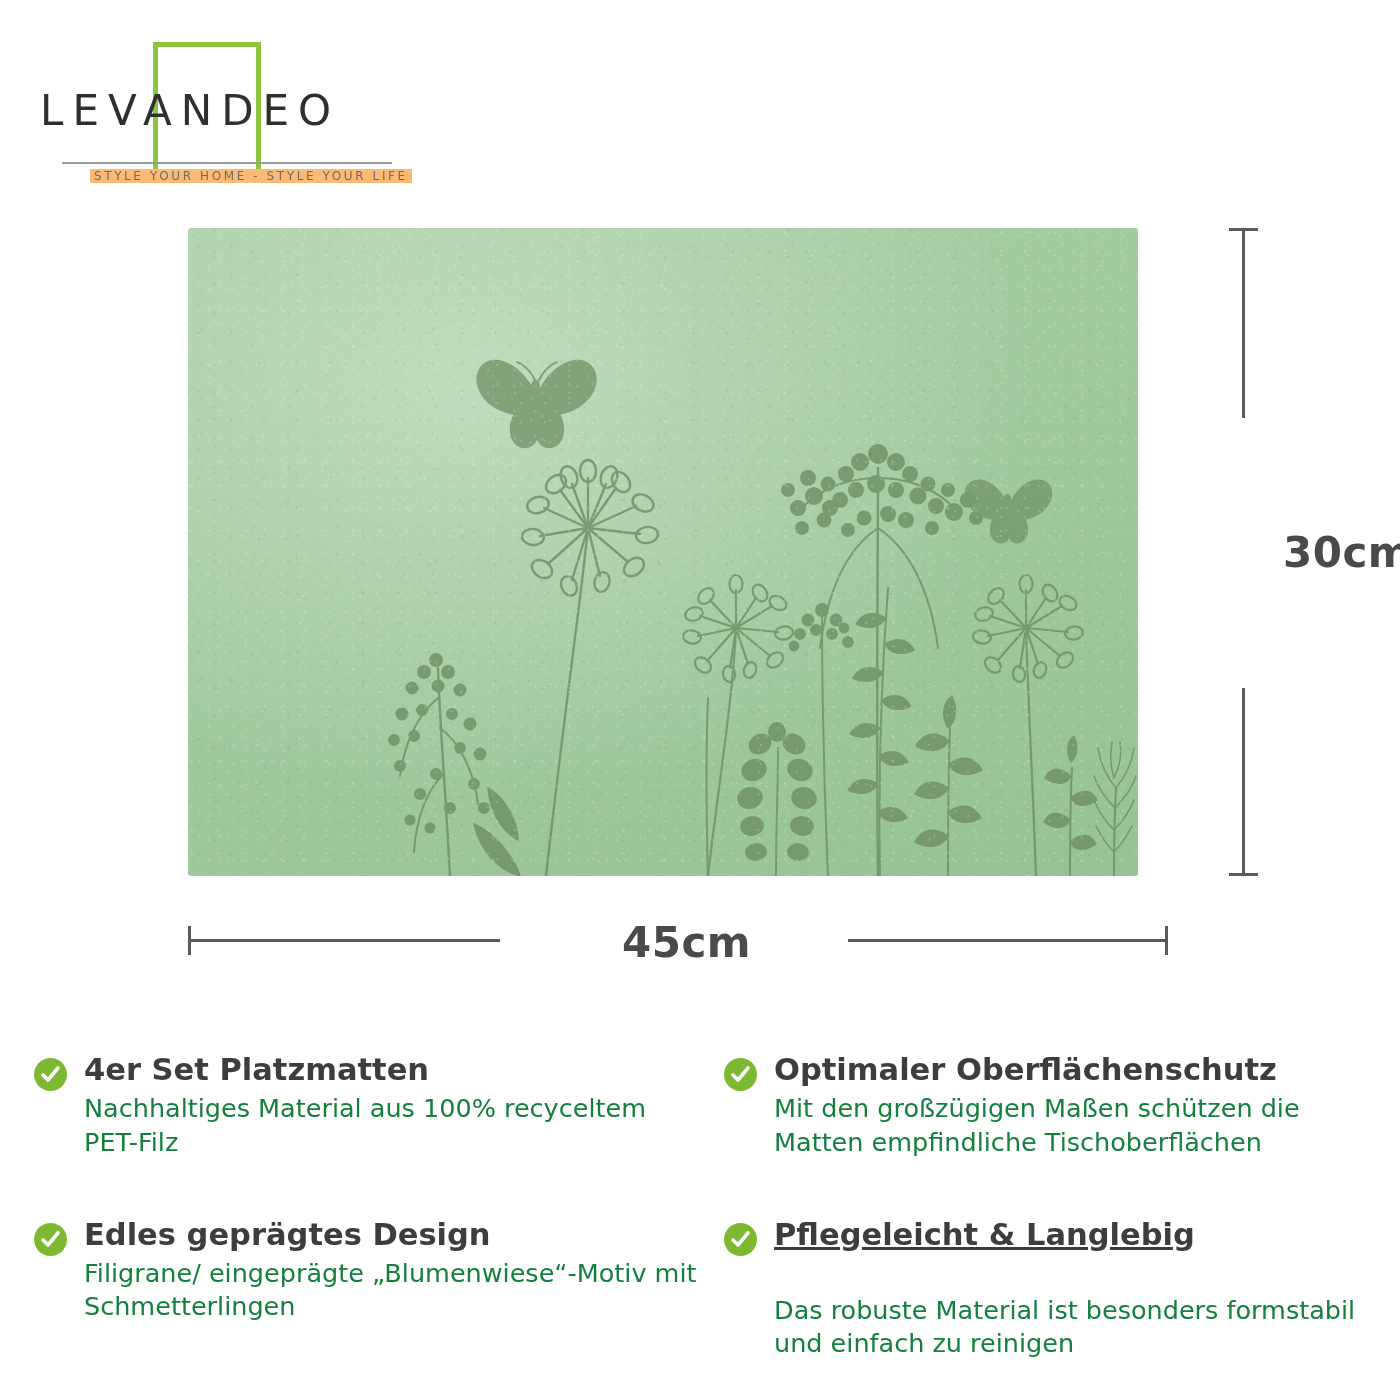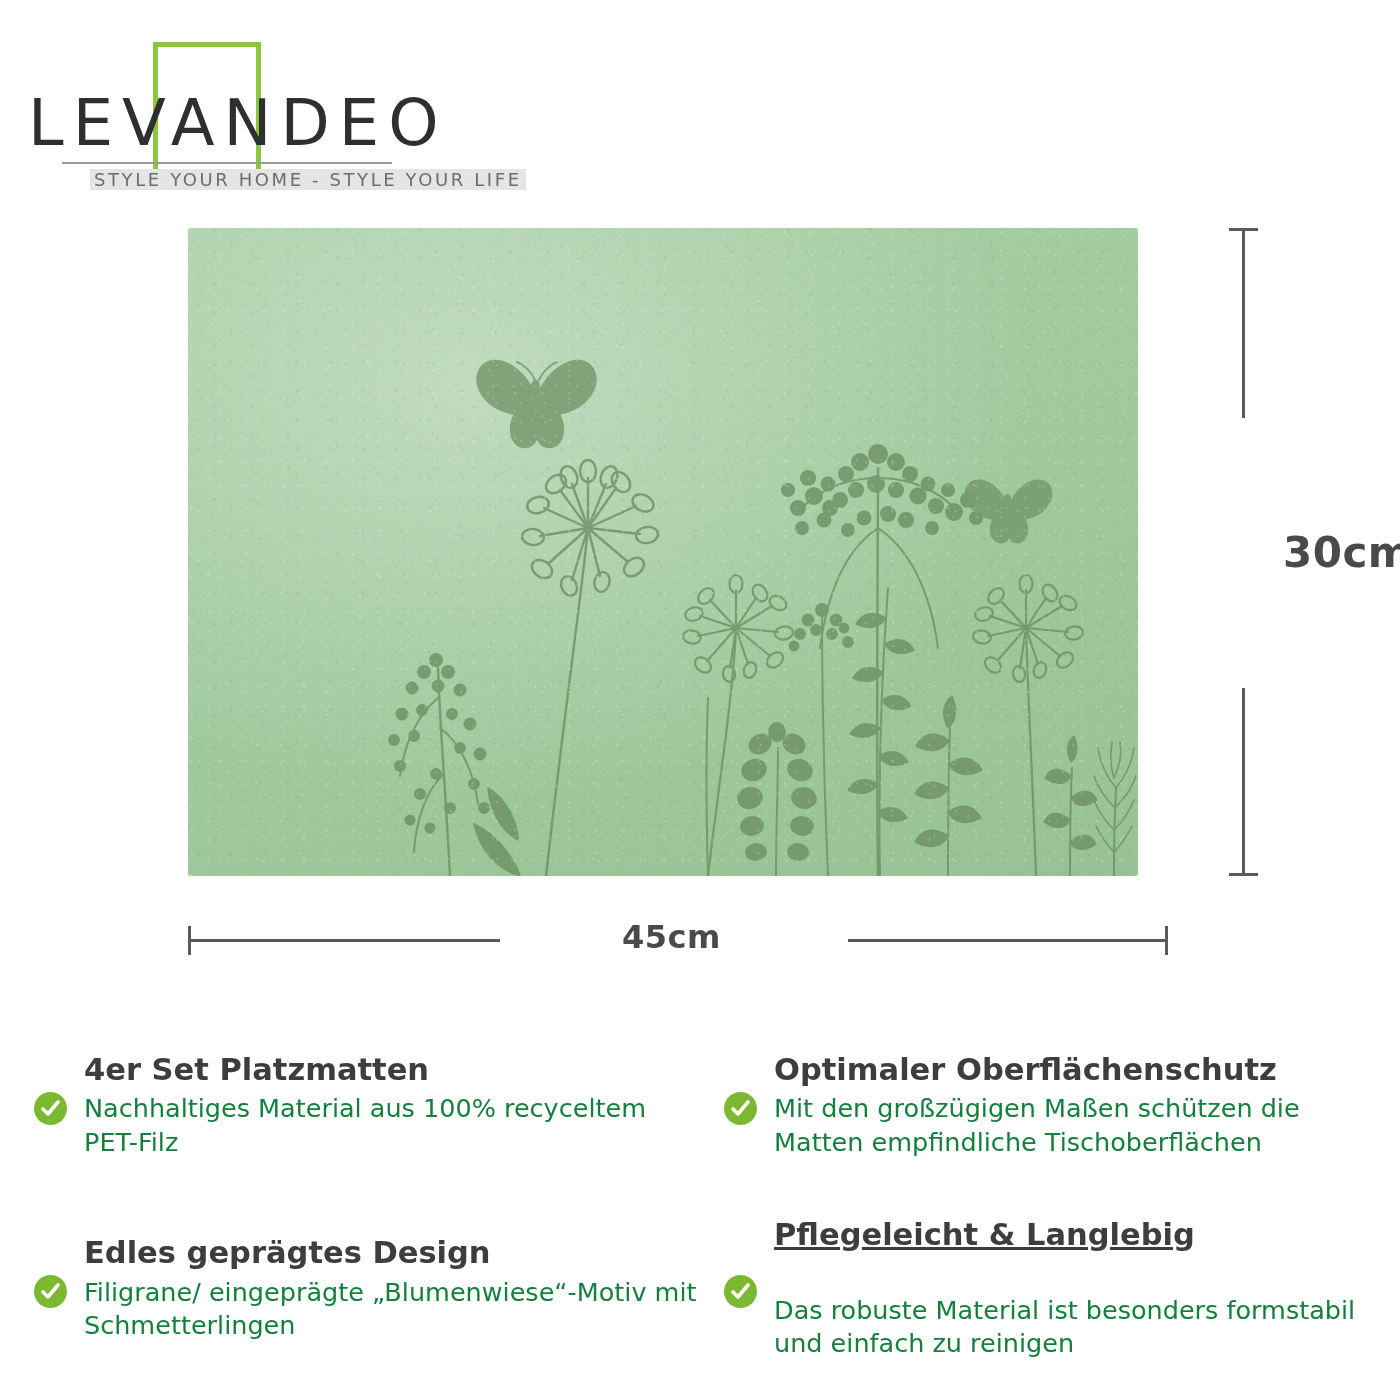"LEVANDEO" .logo-word { font-size: 64px -> 42px; left: 0px -> 12px }
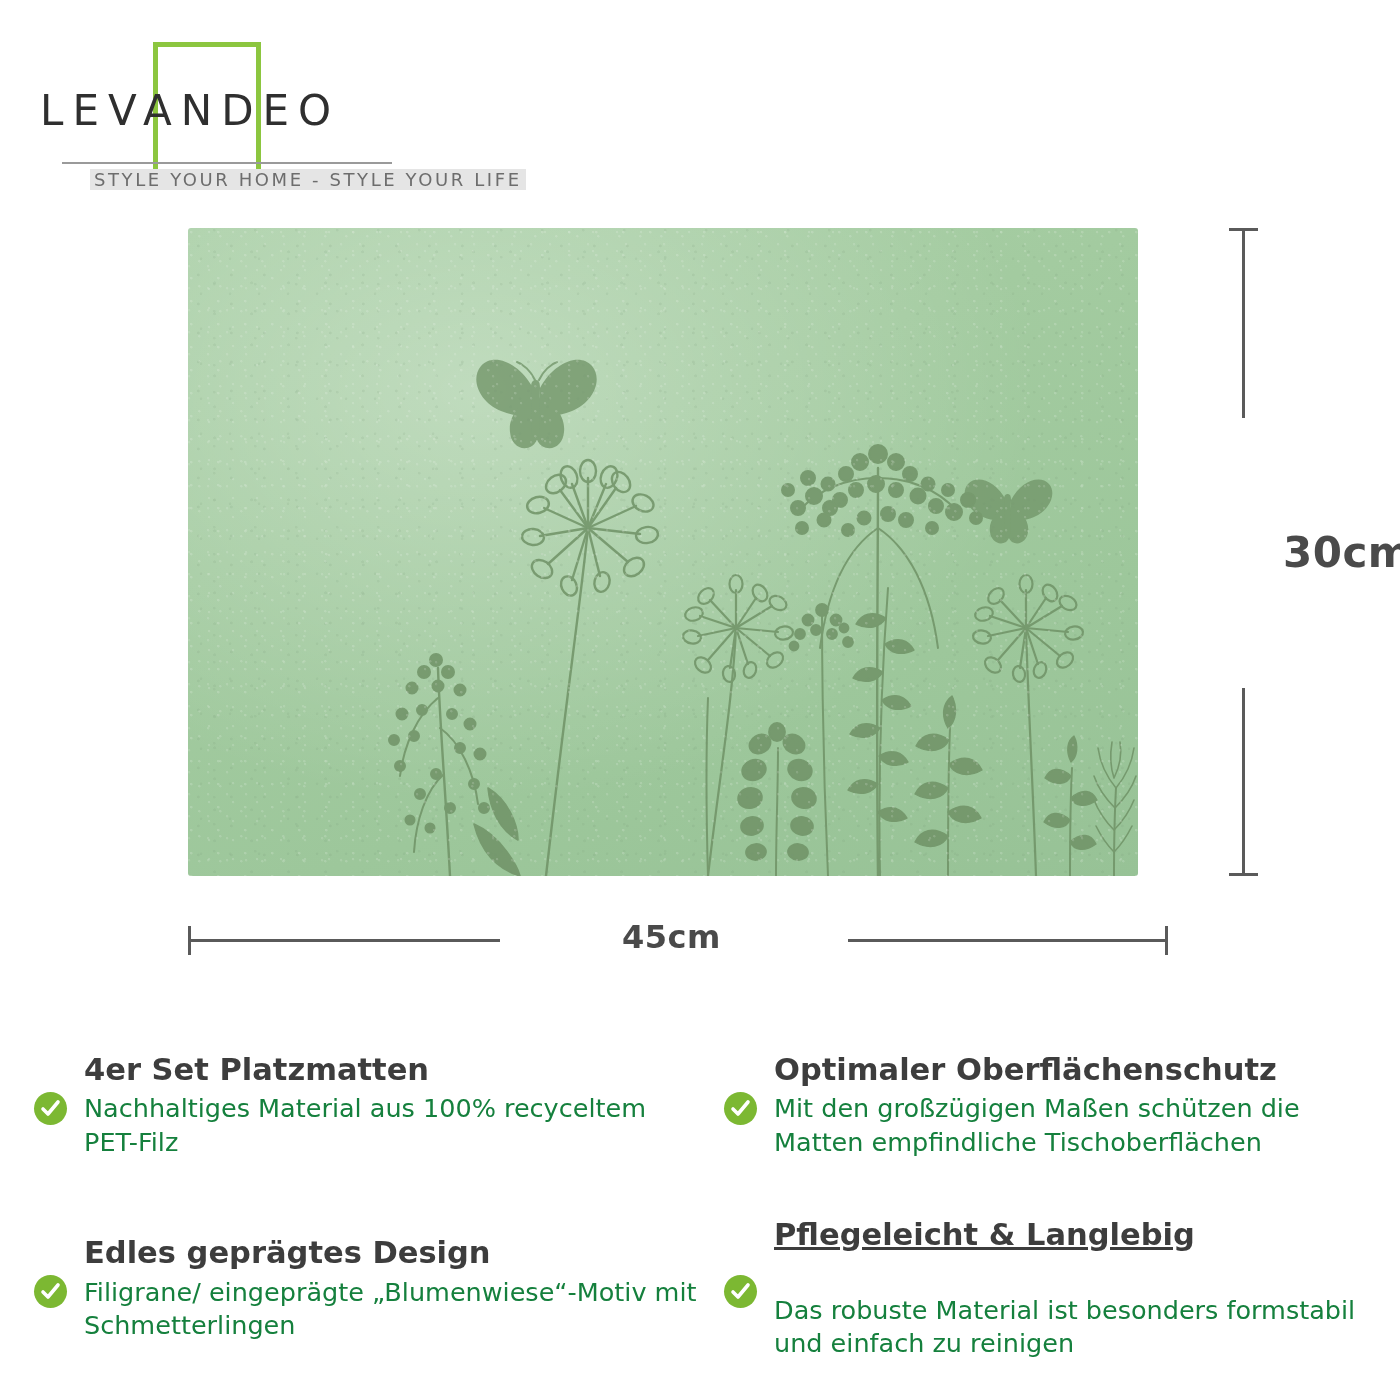"STYLE YOUR HOME - STYLE" .logo-tagline { background: #e5e5e5 -> #fdba74; font-size: 18px -> 12px }
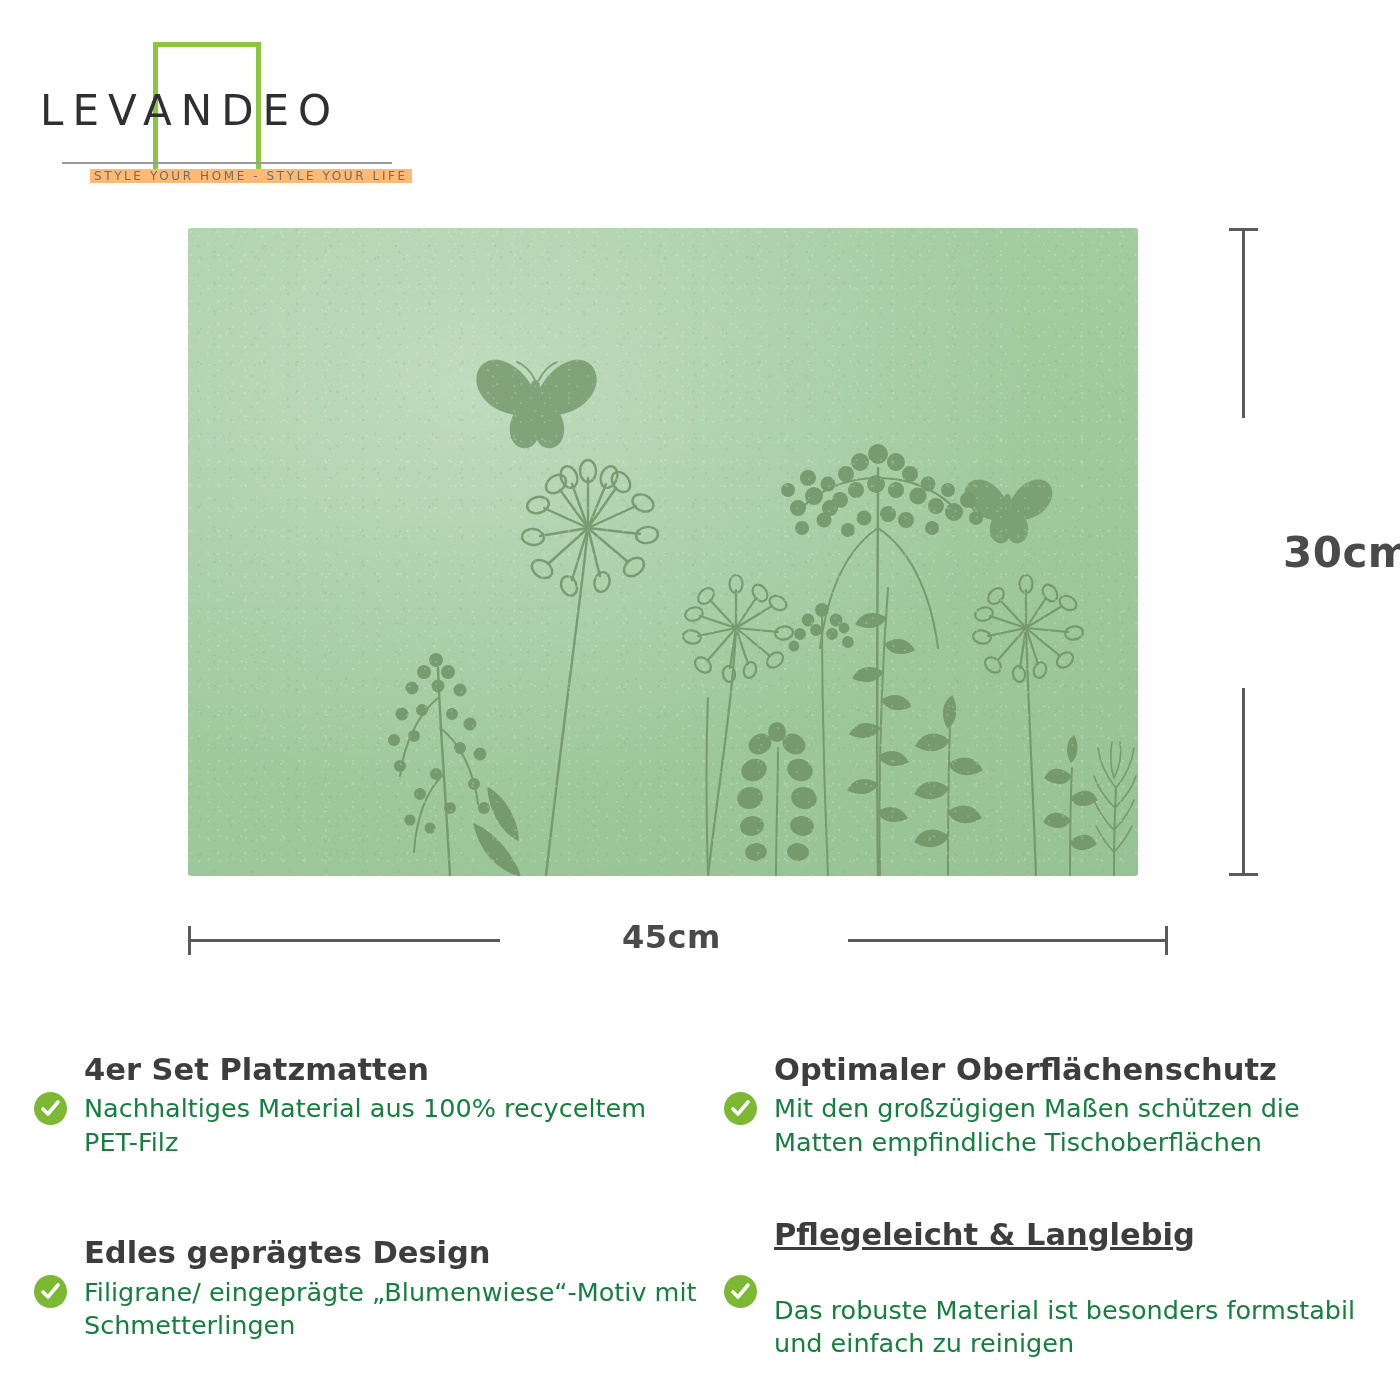"45cm" .dim-label-w { font-size: 32px -> 42px }
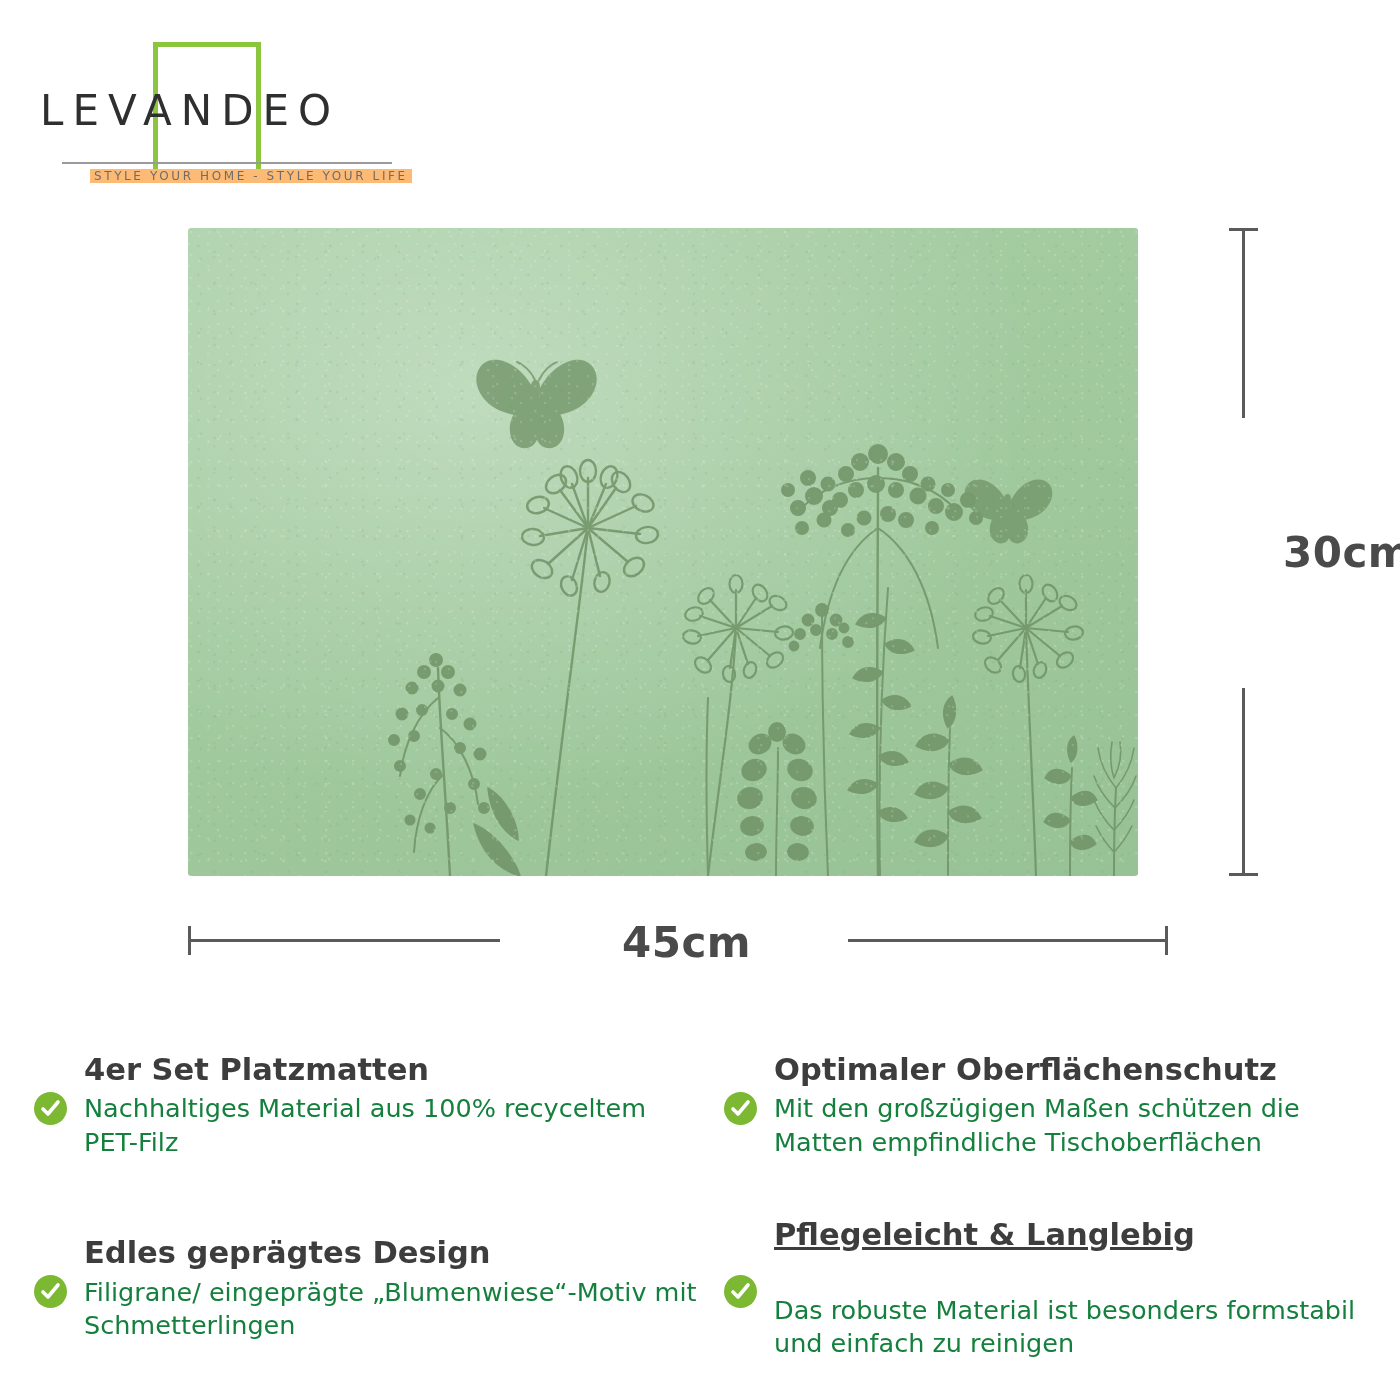"4er Set Platzmatten" .feature { align-items: center -> flex-start }
